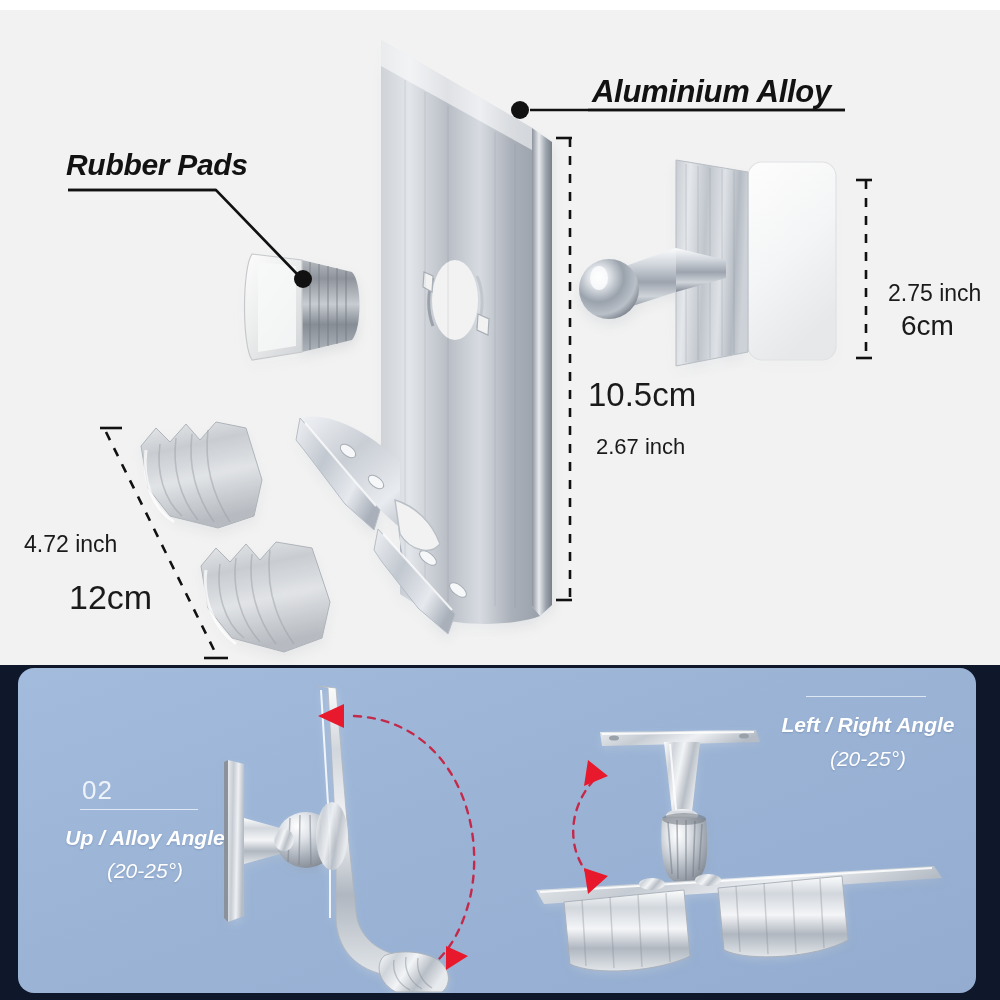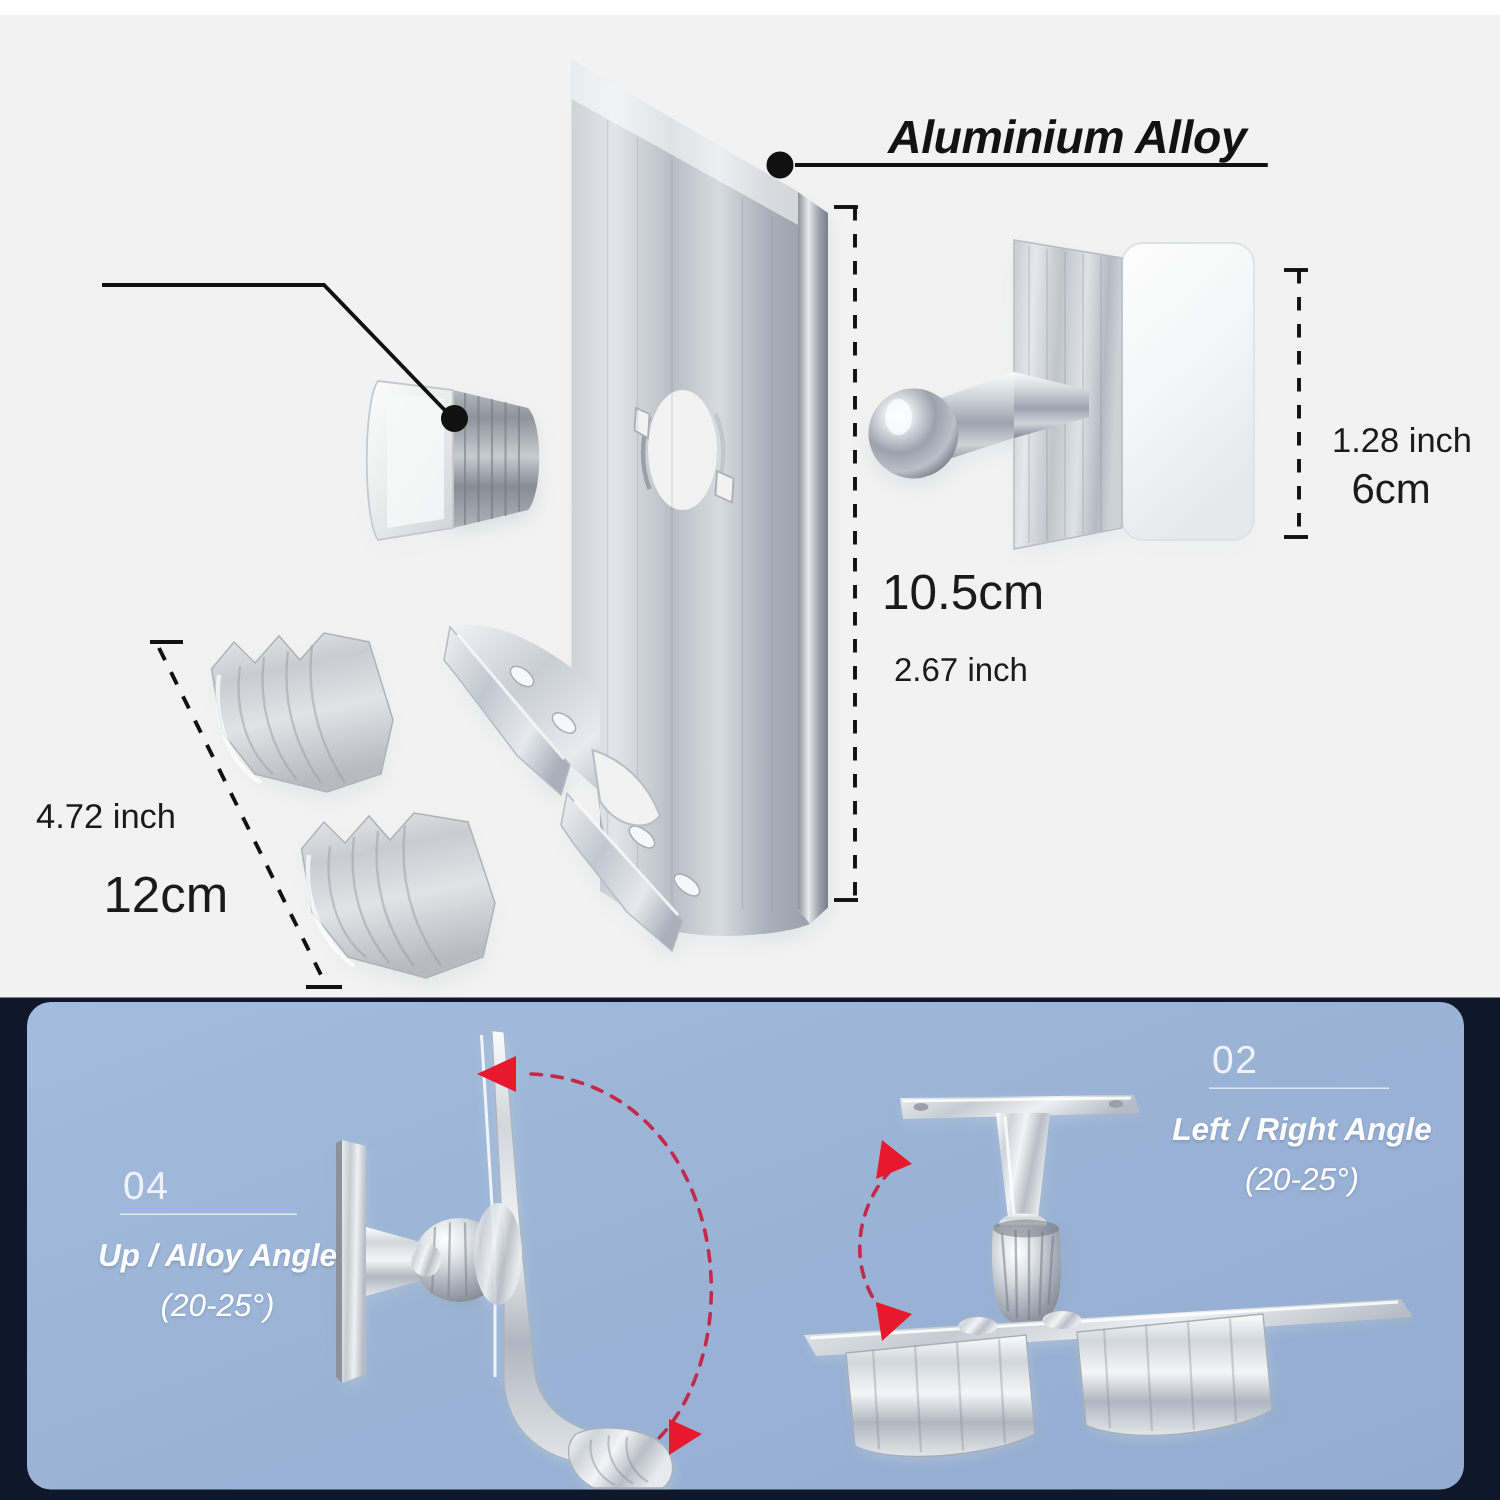"Rubber Pads" div.callout-label { html: none -> <div>Rubber Pads</div> }
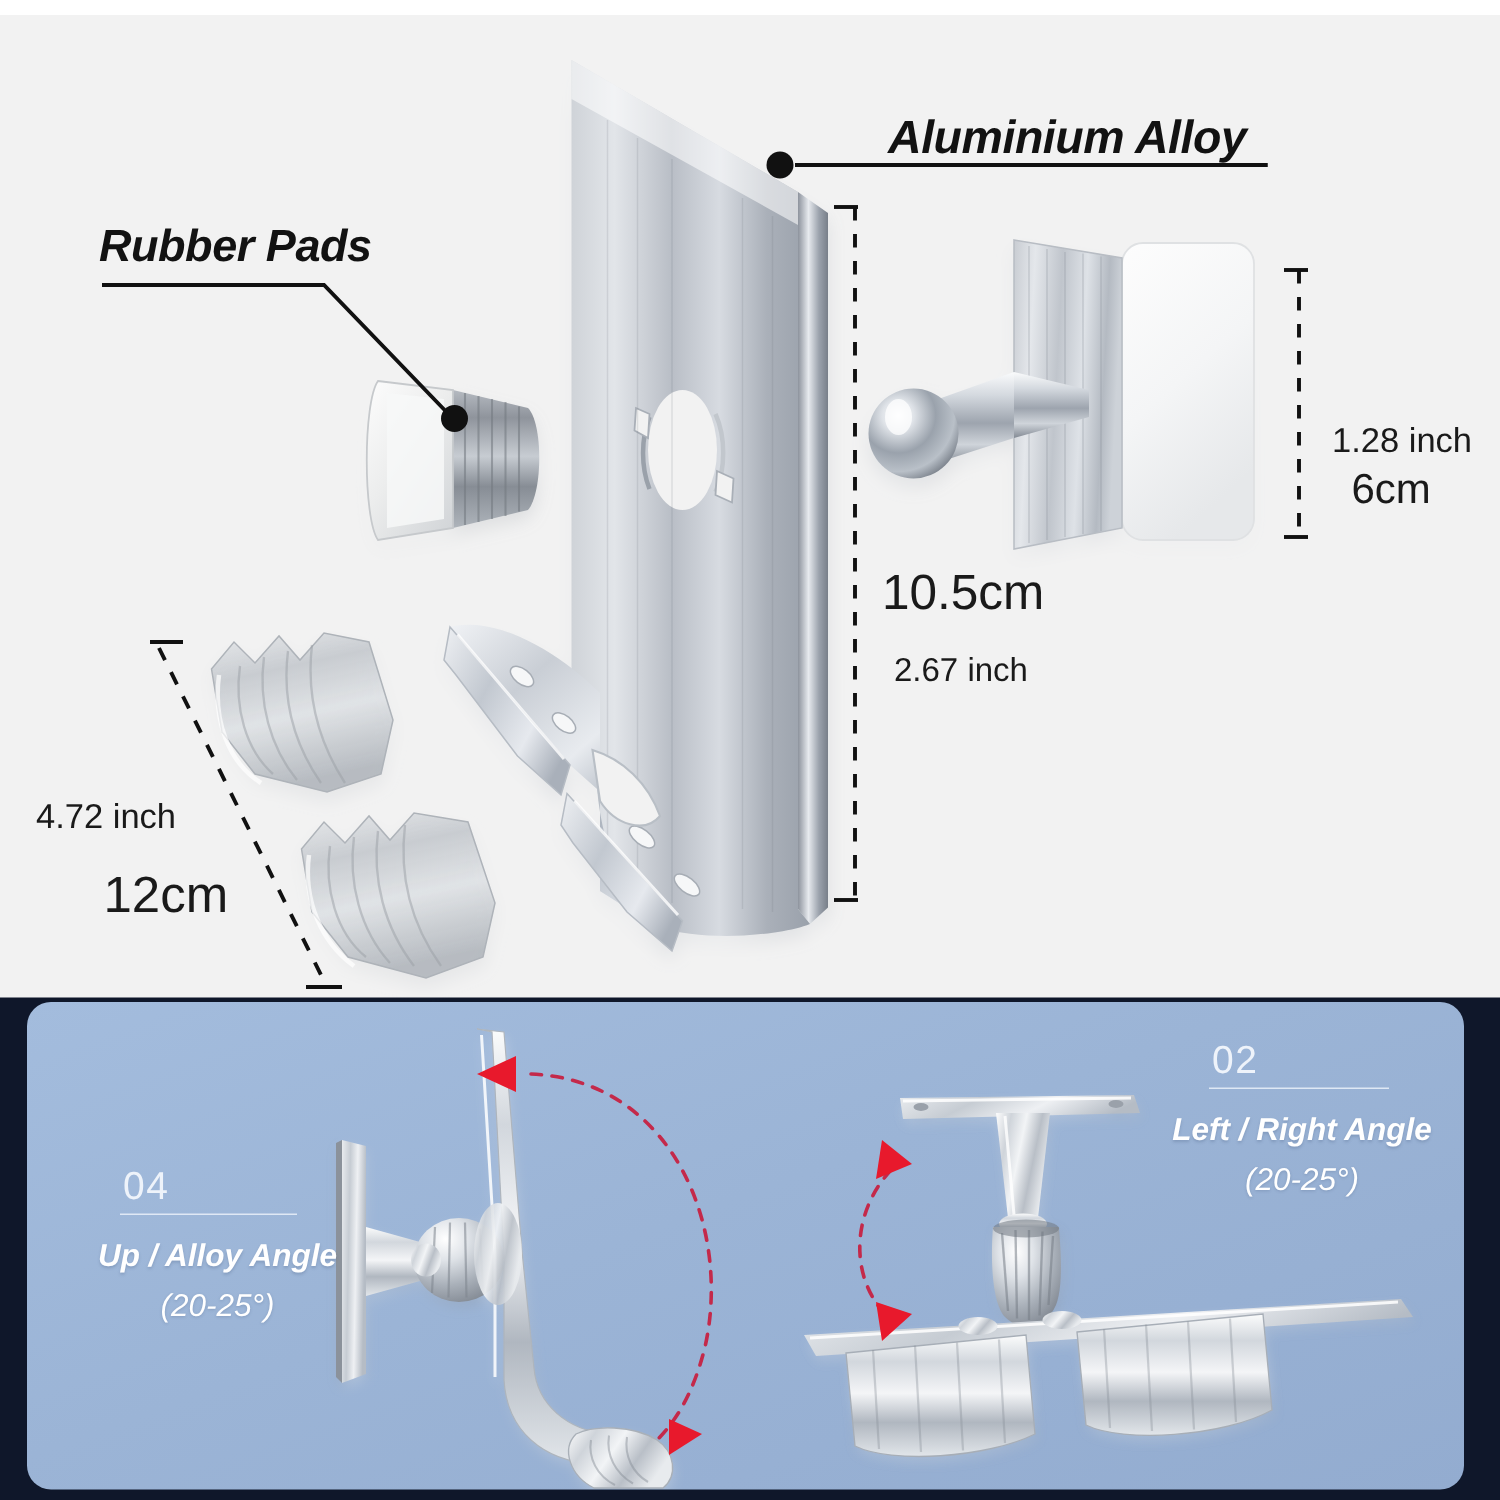"1.28 inch" div.dim-text { text: 1.28 -> 2.75 }
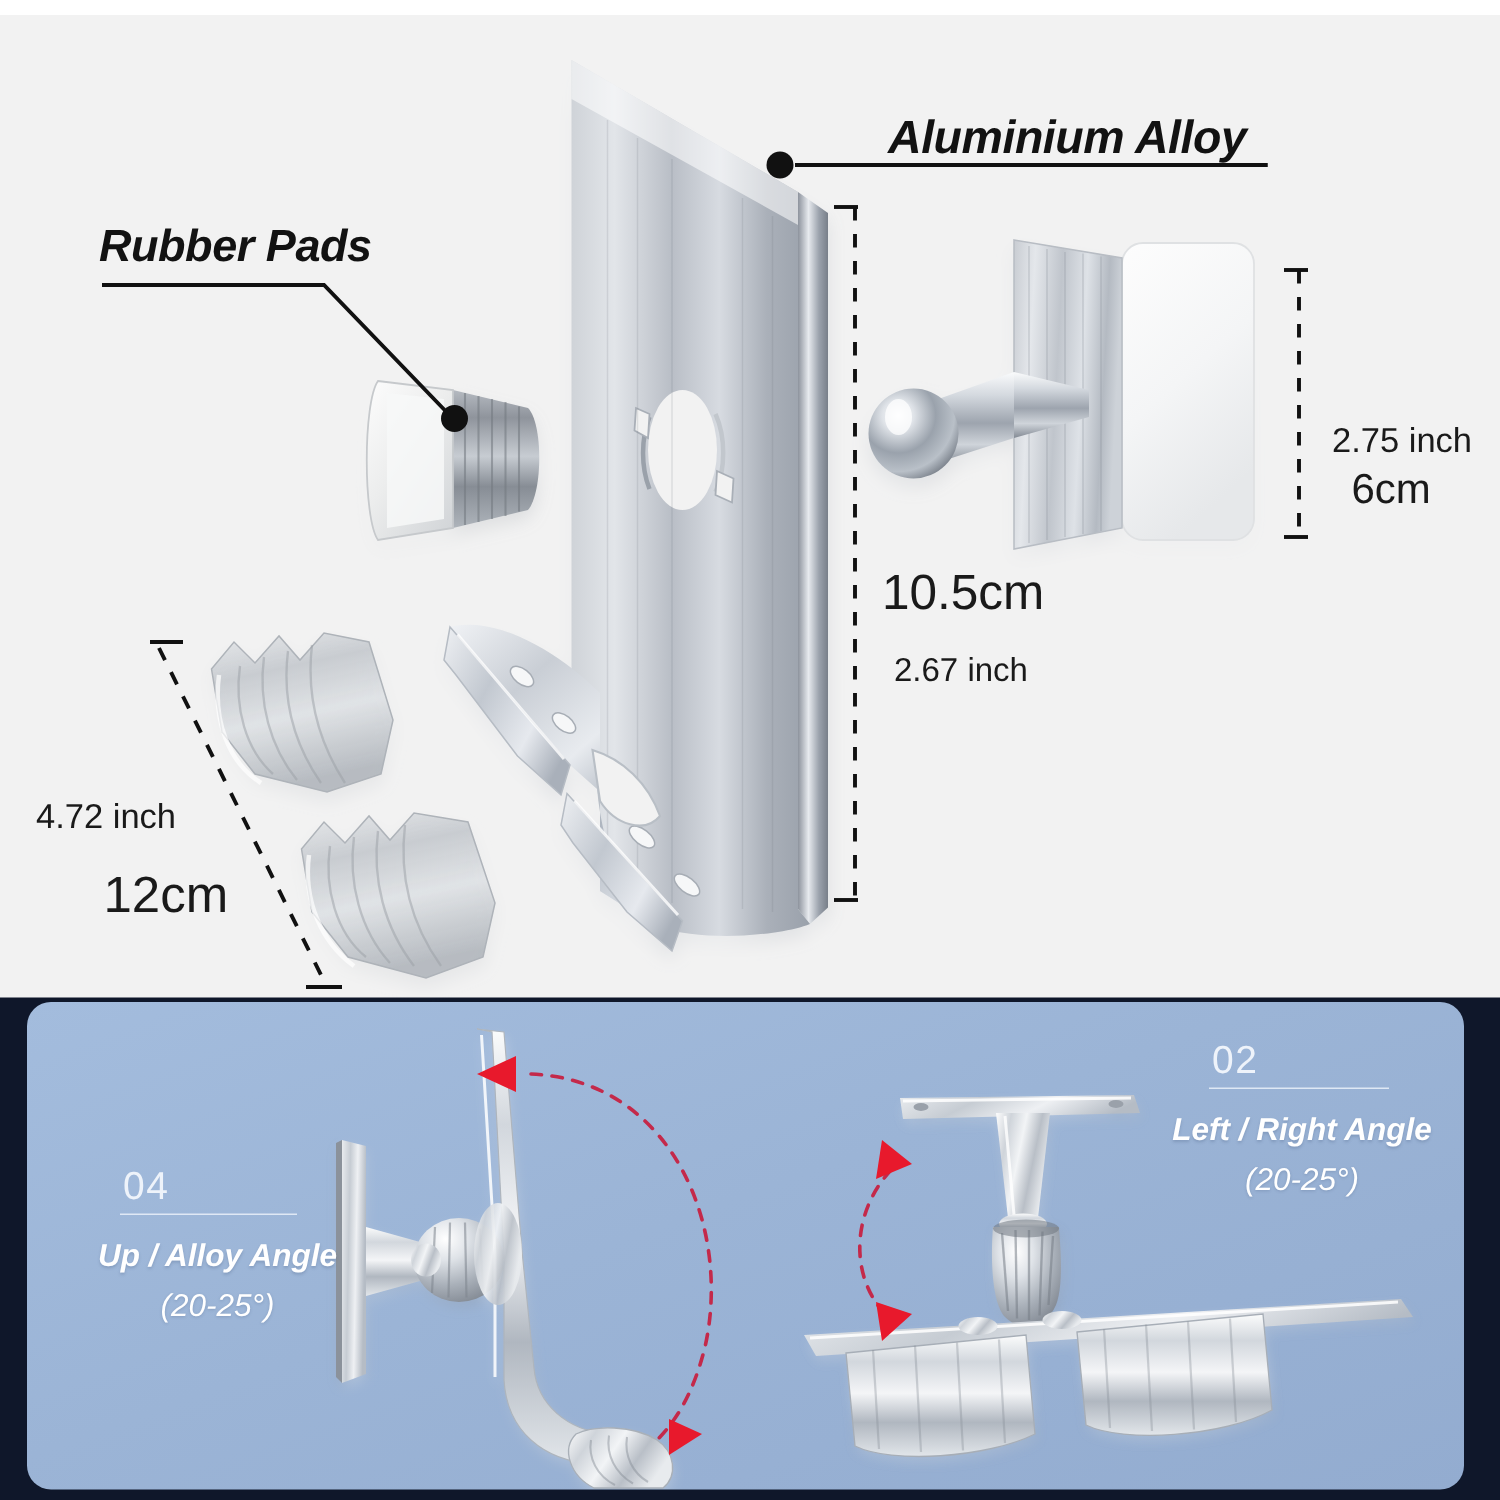"02" div.step-num { html: <div>02</div> -> none }
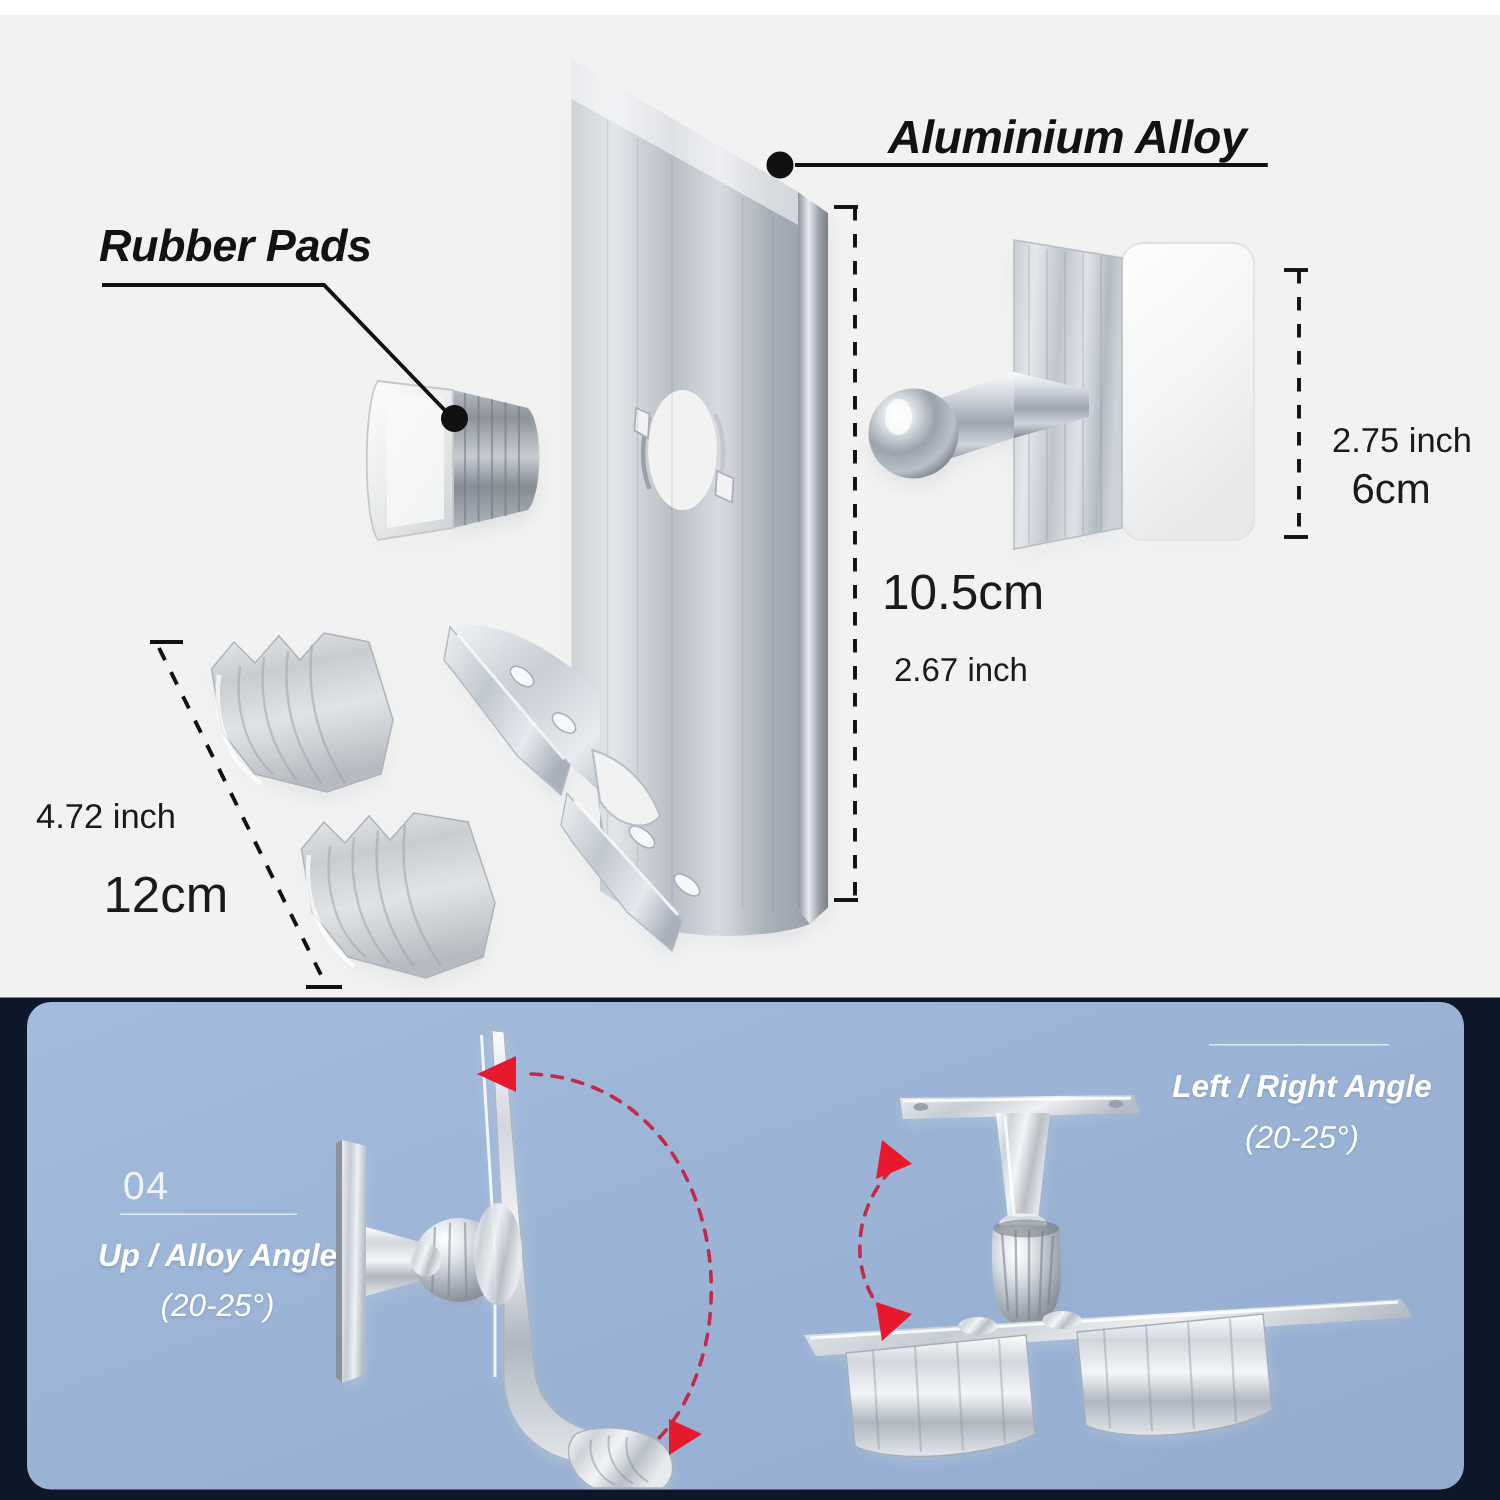"04" div.step-num { text: 04 -> 02 }
